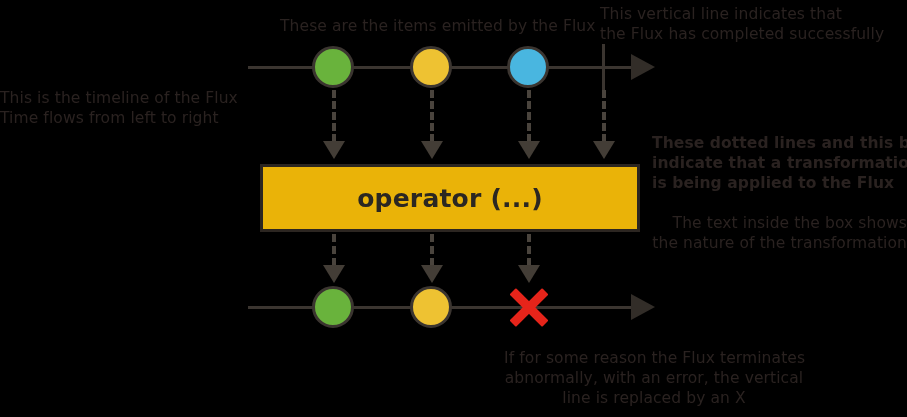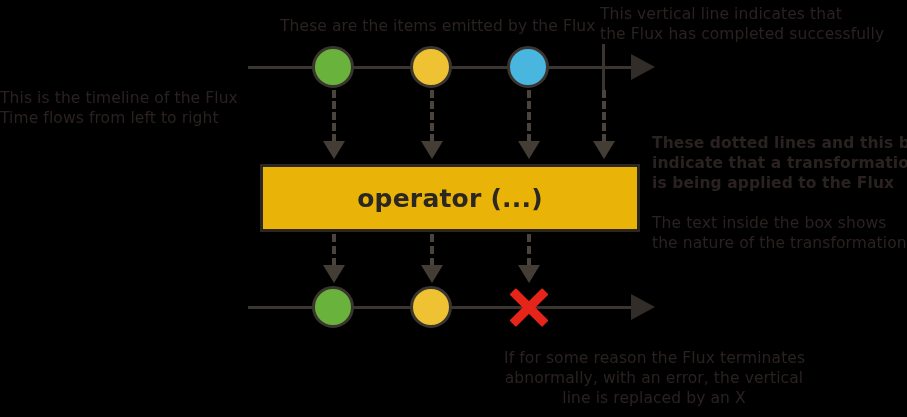"The text inside the box" #annot-boxtext { text-align: left -> right }
